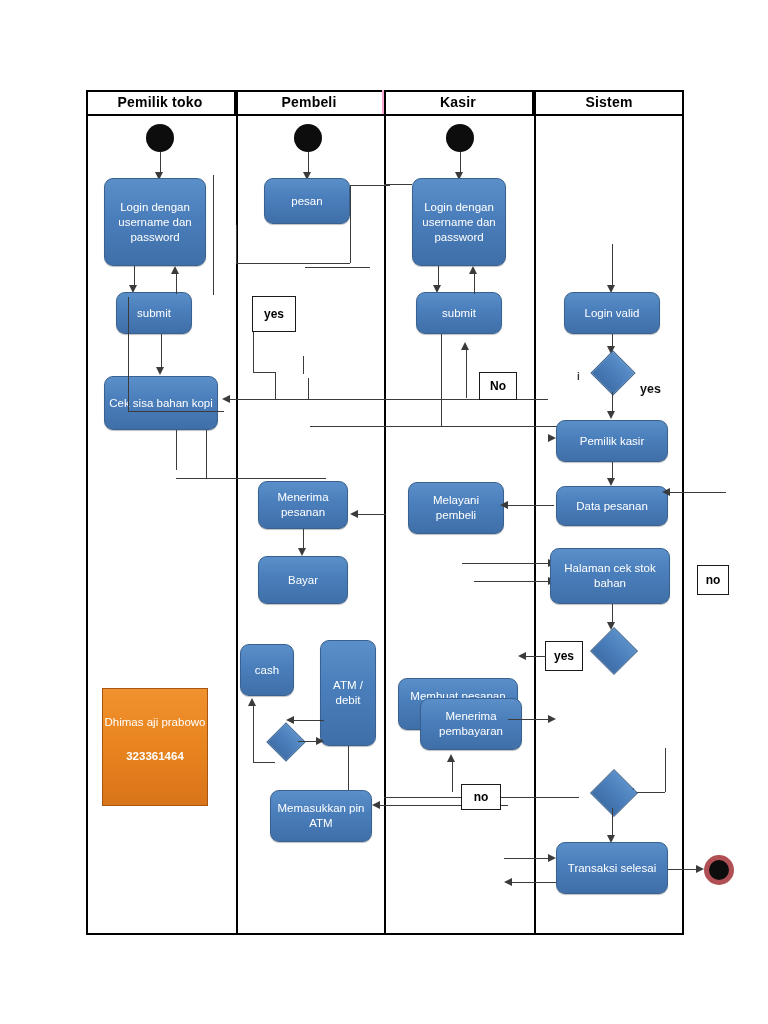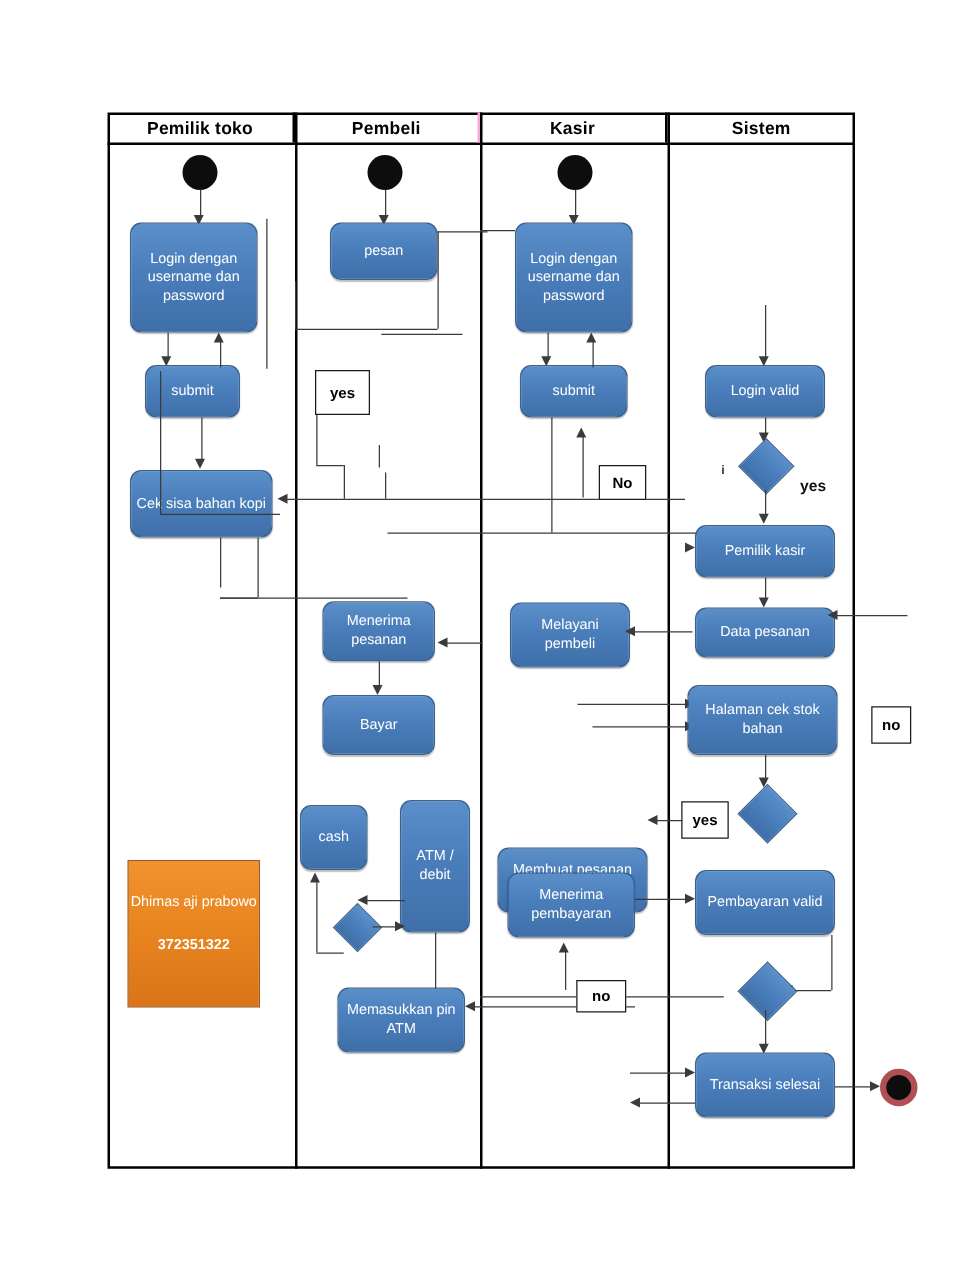"Menerima pembayaran" div.node { left: 406px -> 420px }
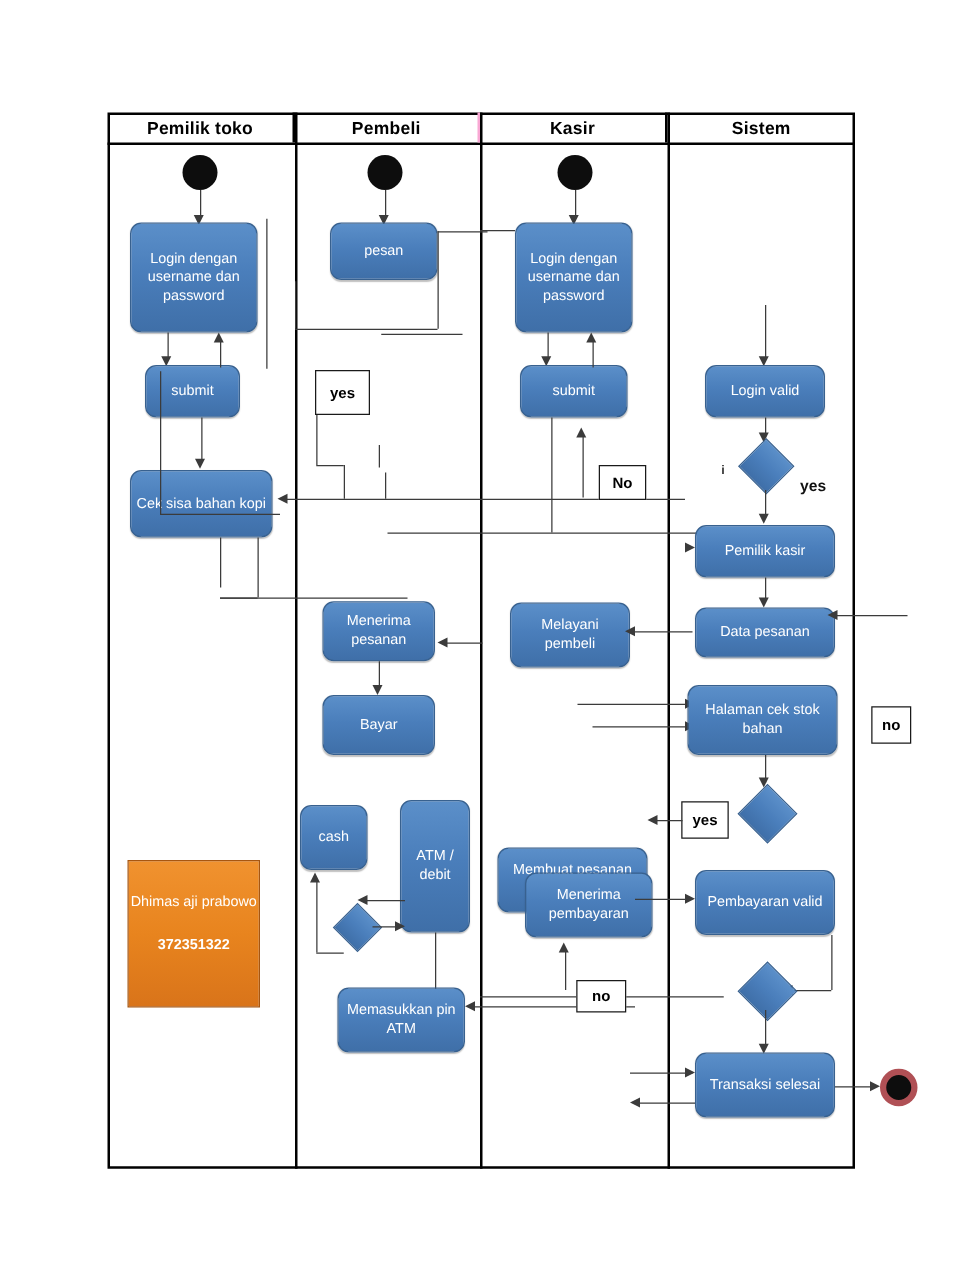"Pembayaran valid" div.node { html: <div> <span>Pembayaran valid</span> </div> -> none }
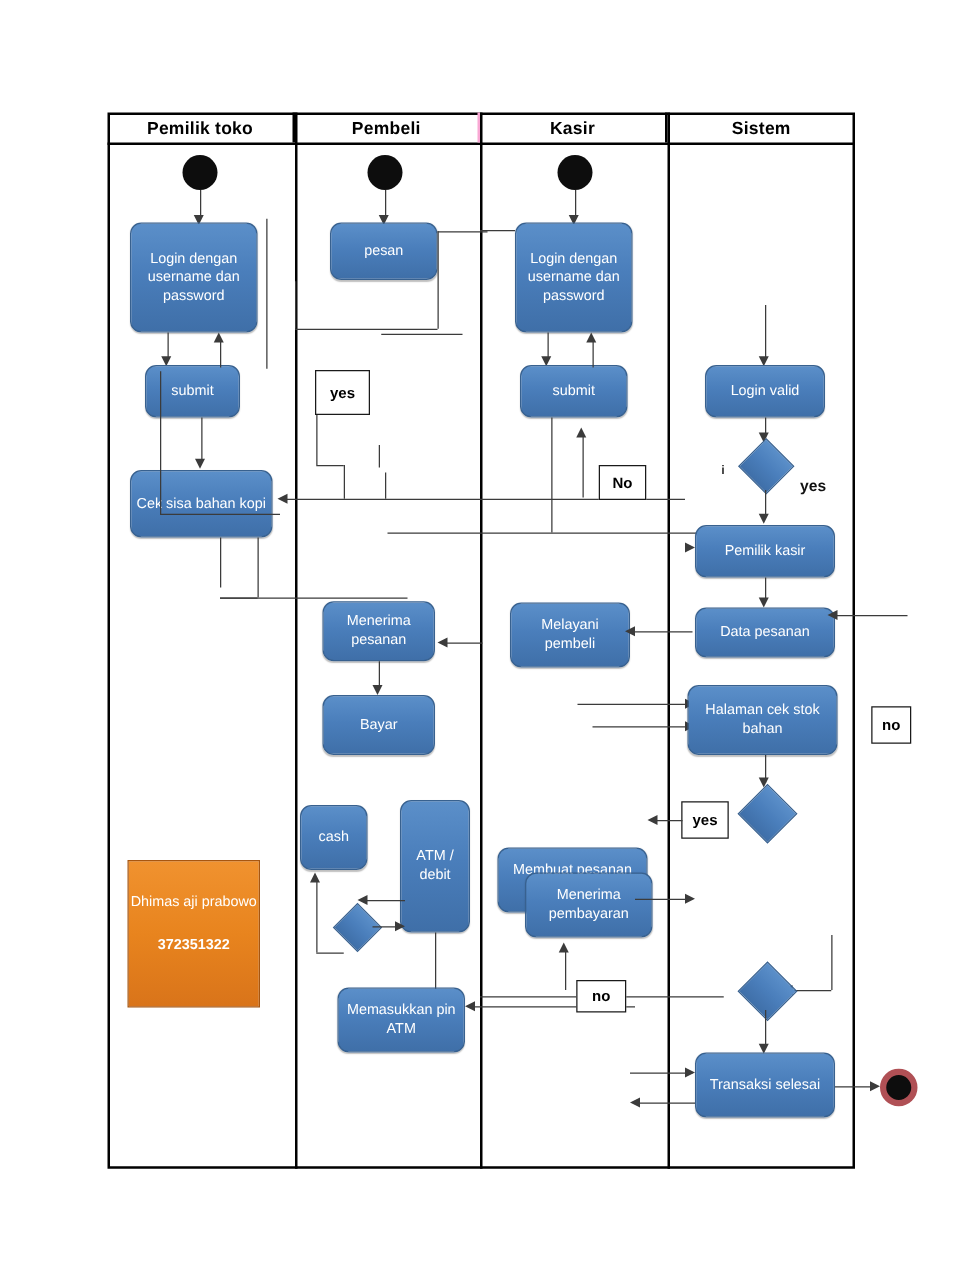"372351322" div { text: 372351322 -> 323361464 }
